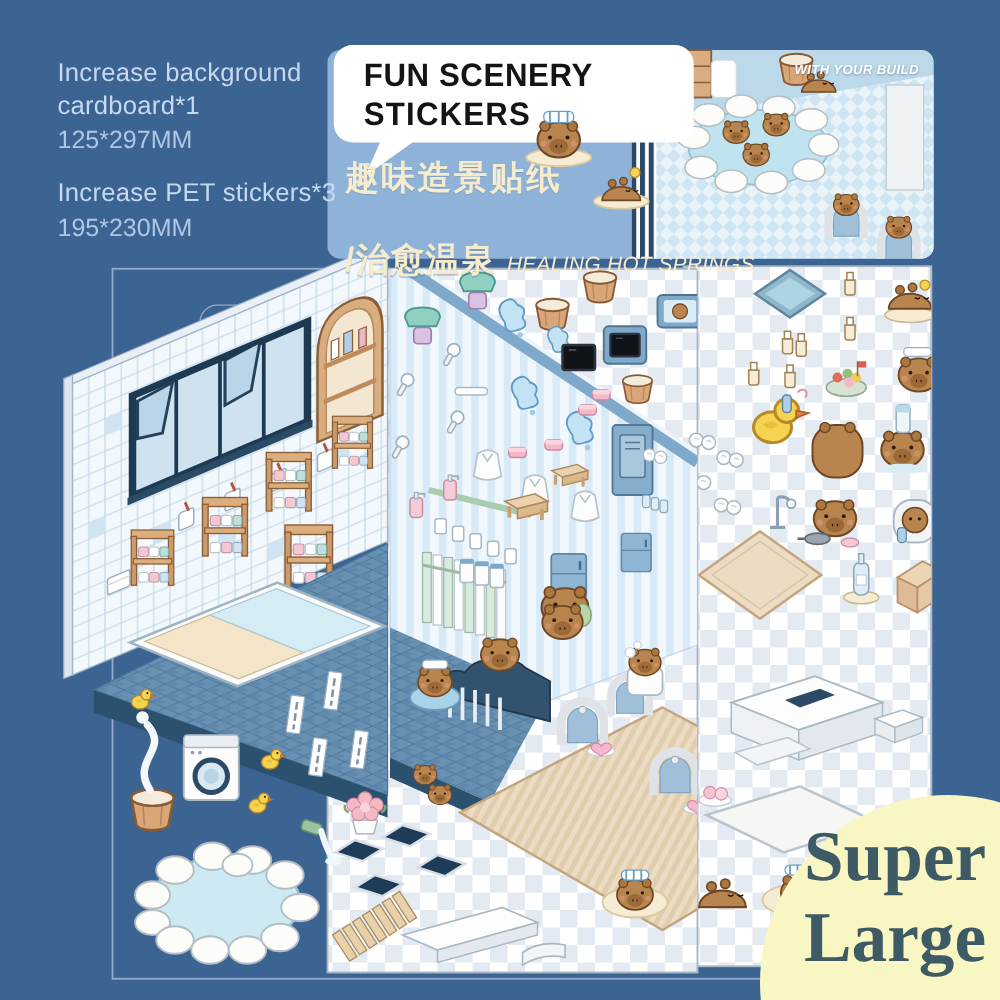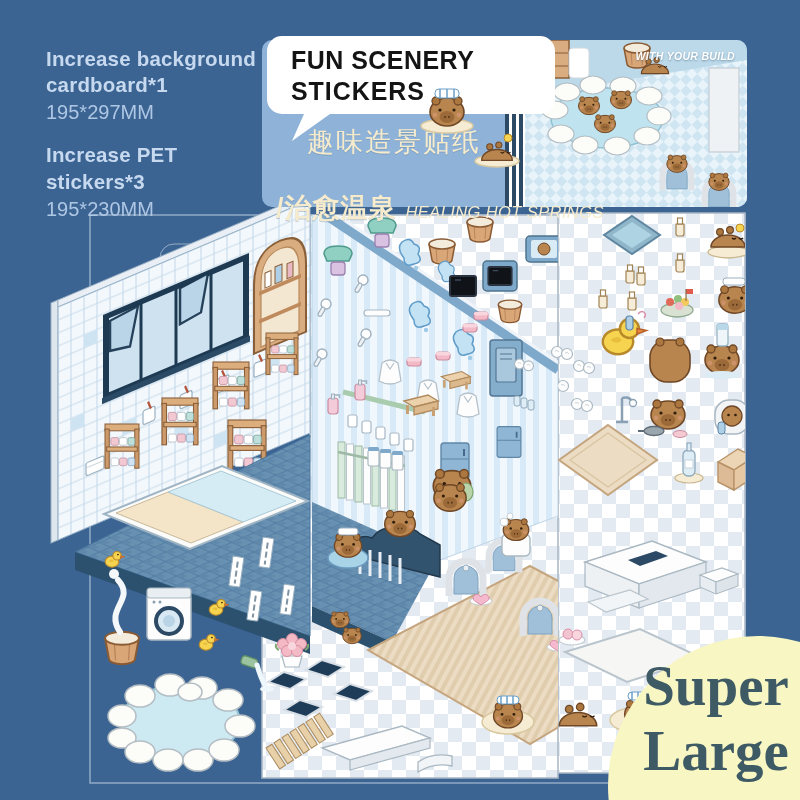"Increase background cardboard*1" .info .t { font-weight: 700 -> 400 }
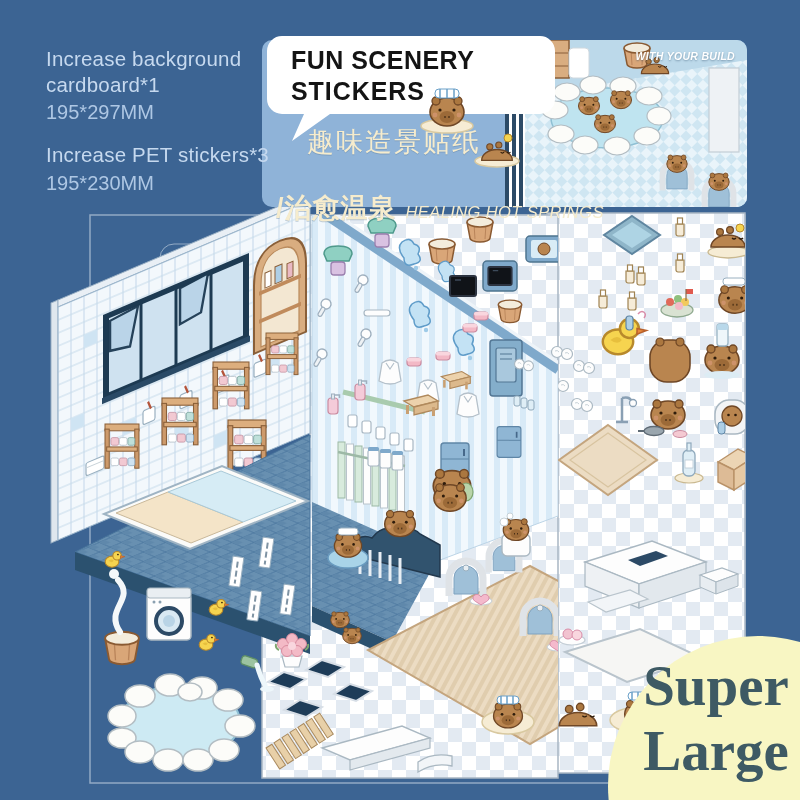"195*297MM" div.s { text: 195 -> 125 }
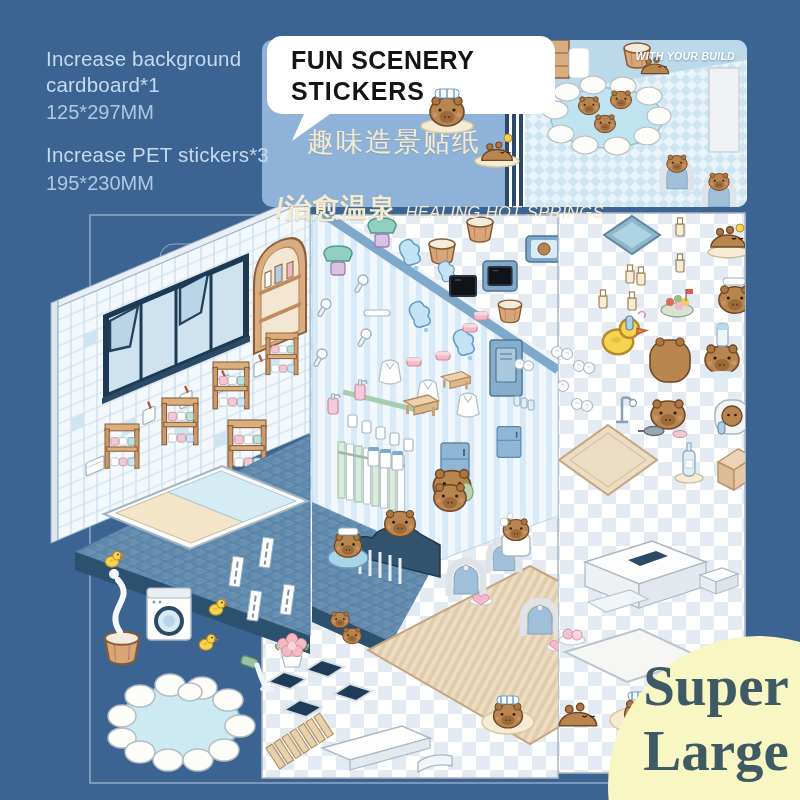"趣味造景贴纸" .cn1 { font-weight: 400 -> 700; margin-left: 31px -> none }
